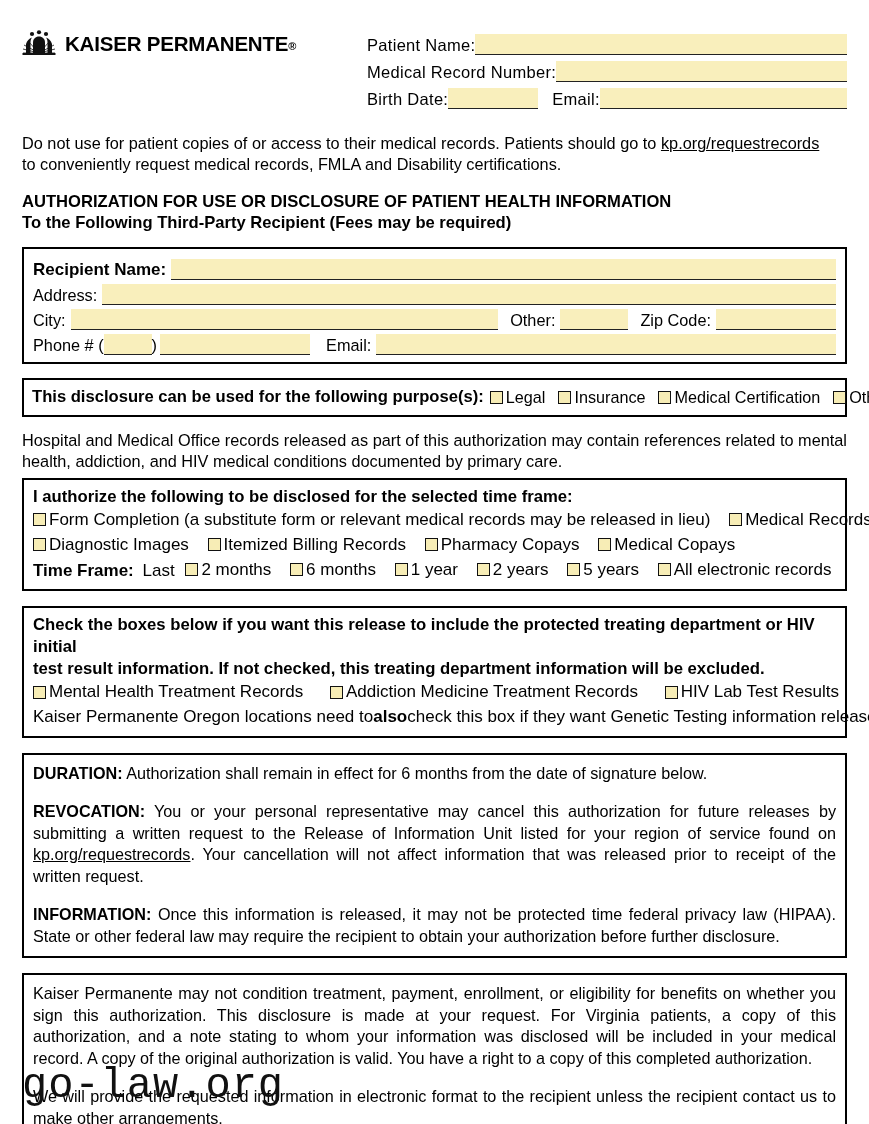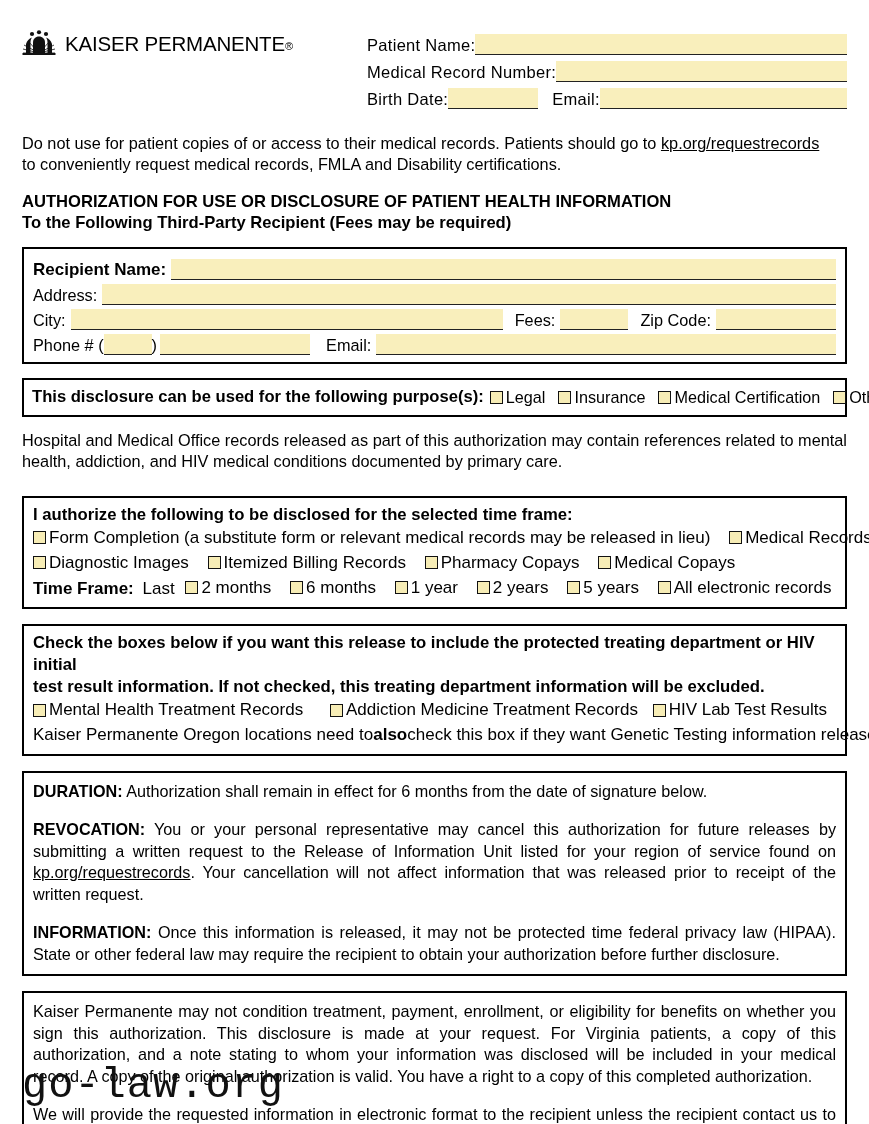"KAISER PERMANENTE®" .brand-name { font-weight: normal -> bold }
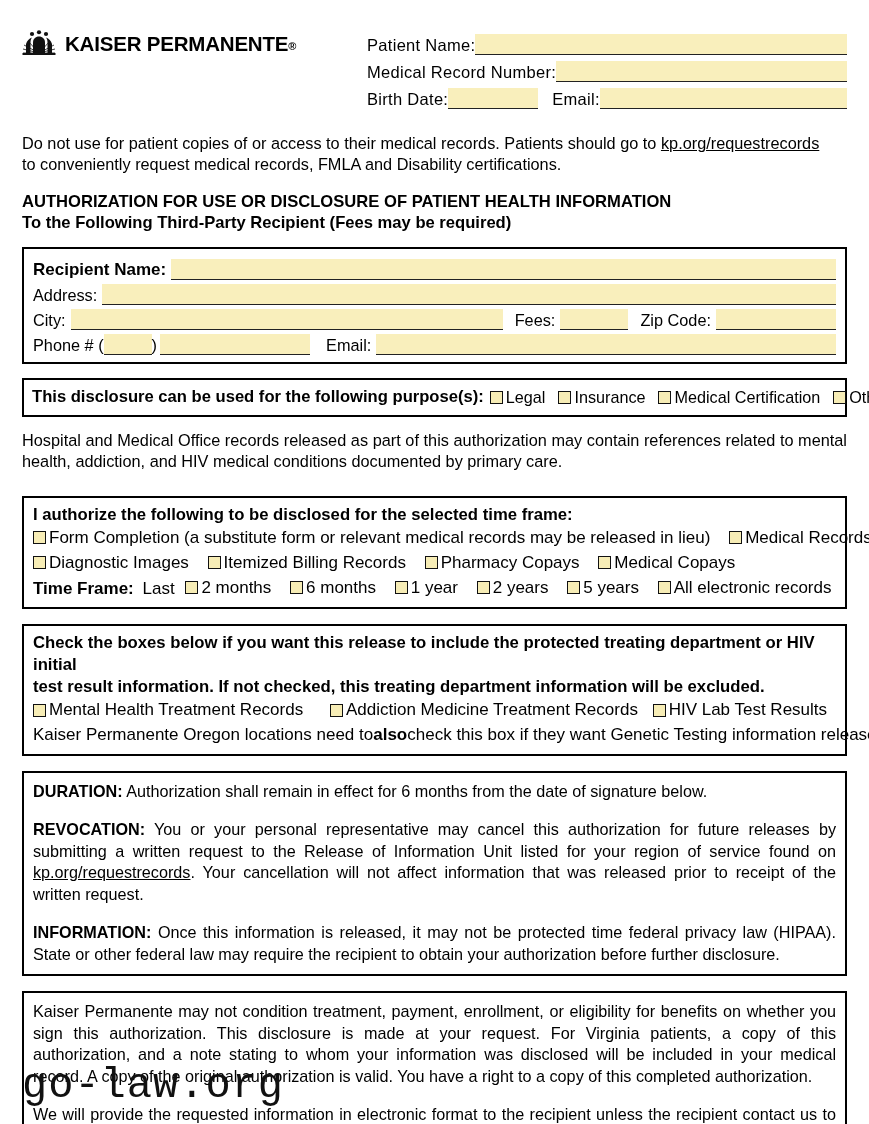"Fees:" span.lbl { text: Fees -> Other }
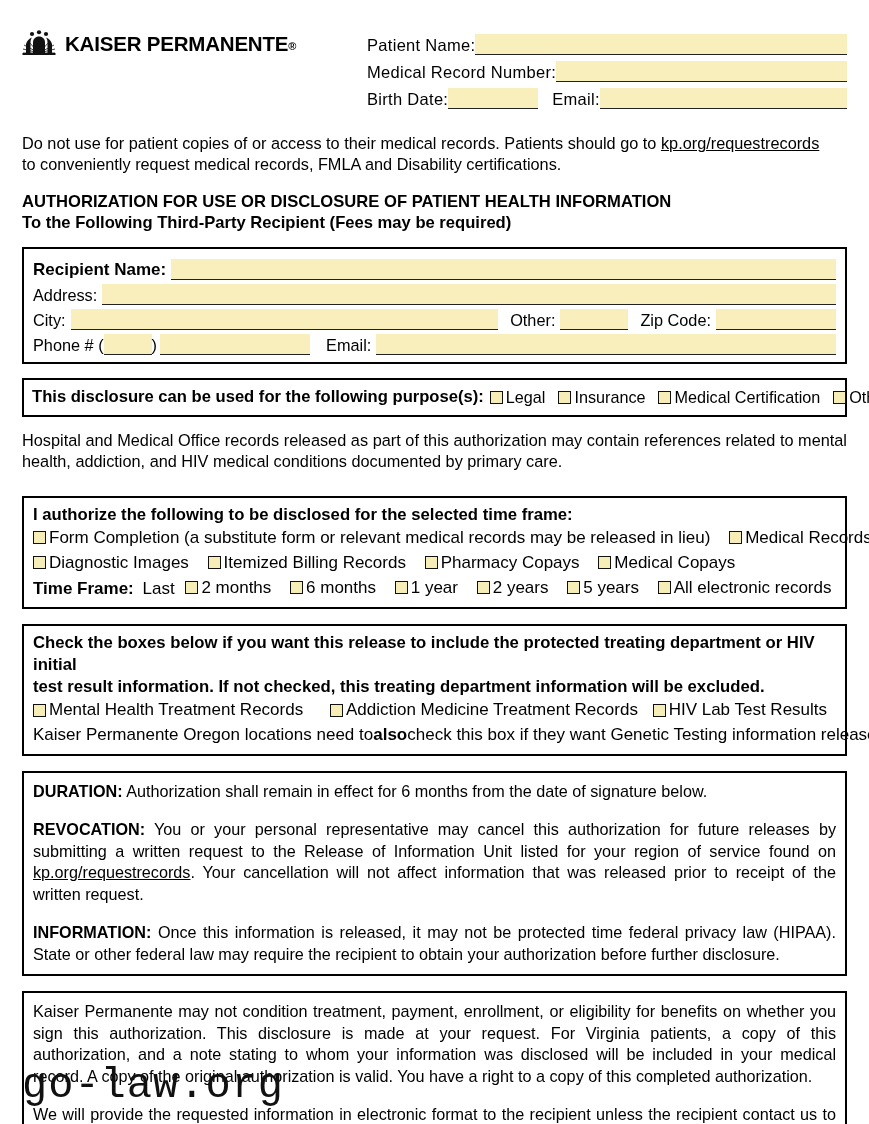"I authorize the following to" div.box { margin-top: 24px -> 6px }
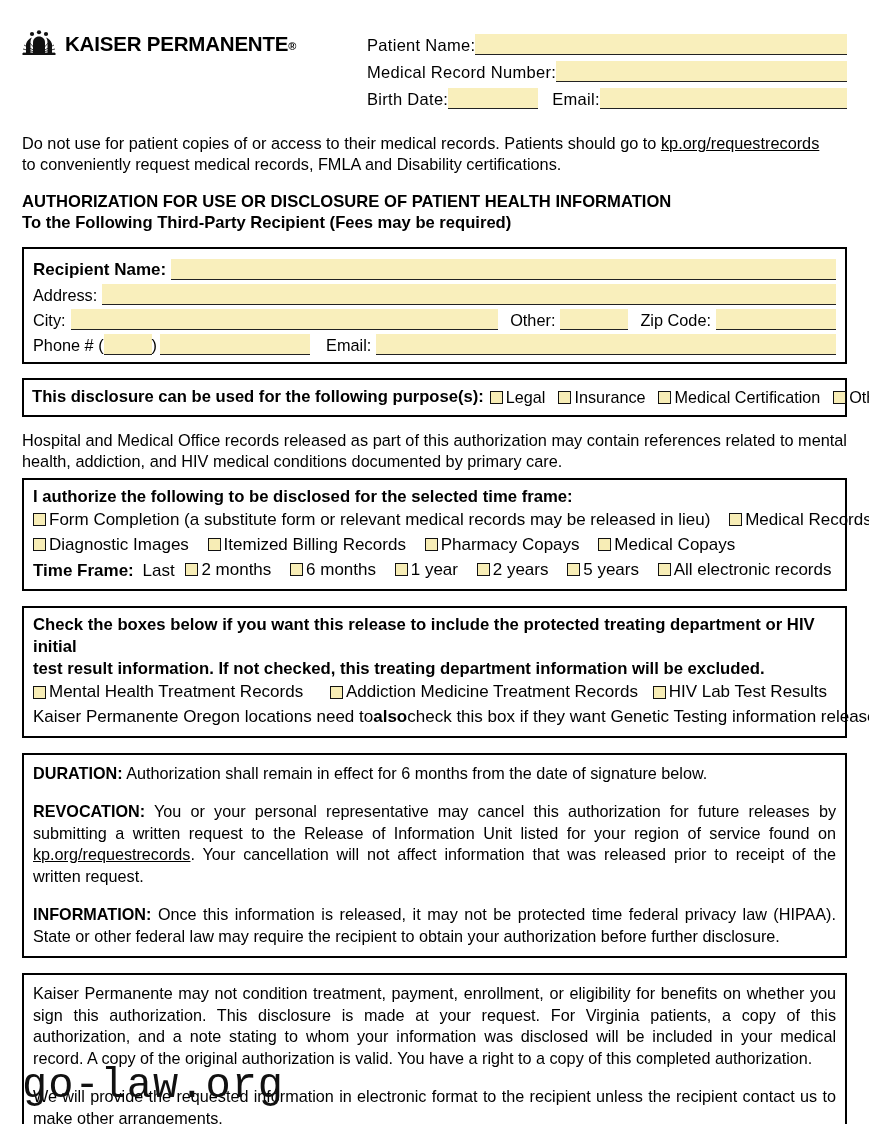"Addiction Medicine Treatment Records" span.opt { margin-right: 10px -> 22px }
